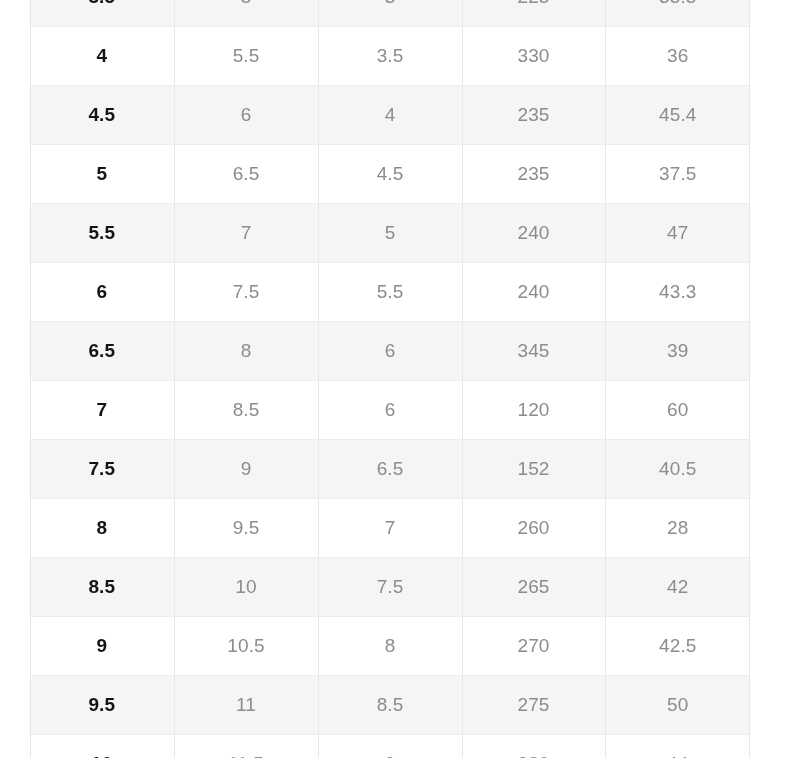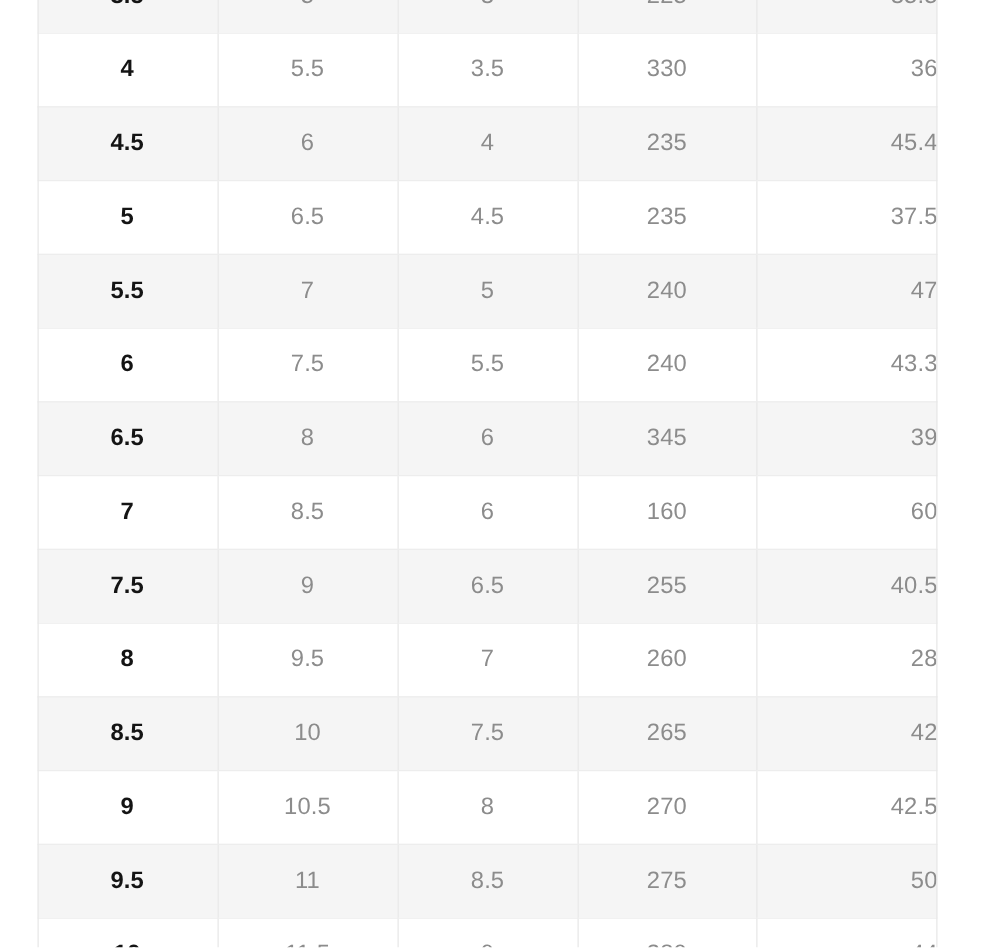"36" table.size-table td:last-child { text-align: right -> none }
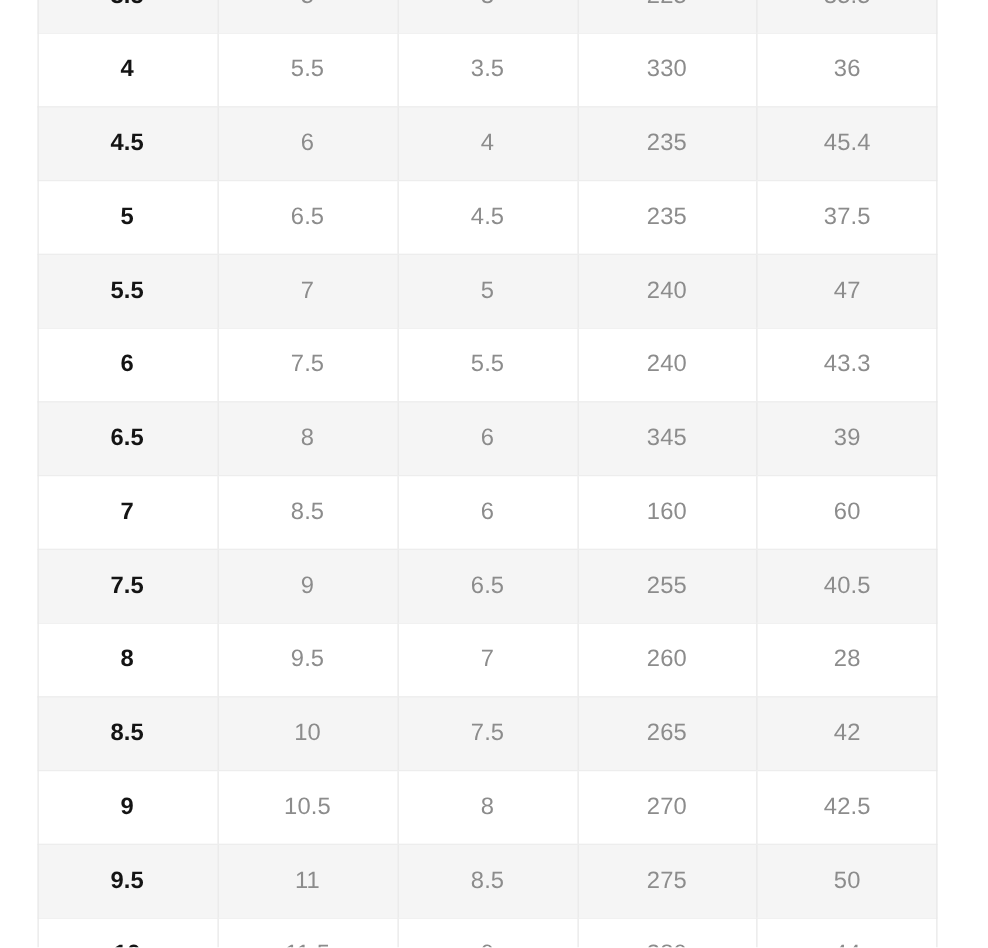"160" td { text: 160 -> 120 }
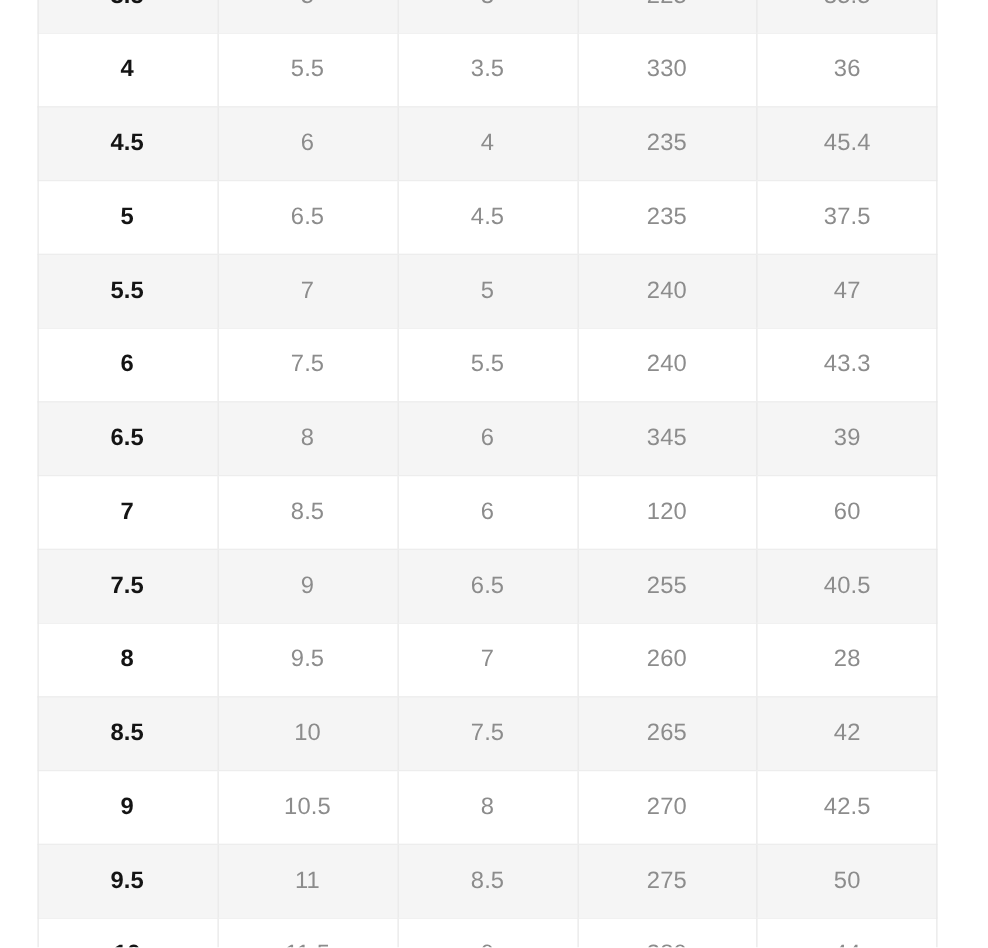"255" td { text: 255 -> 152 }
